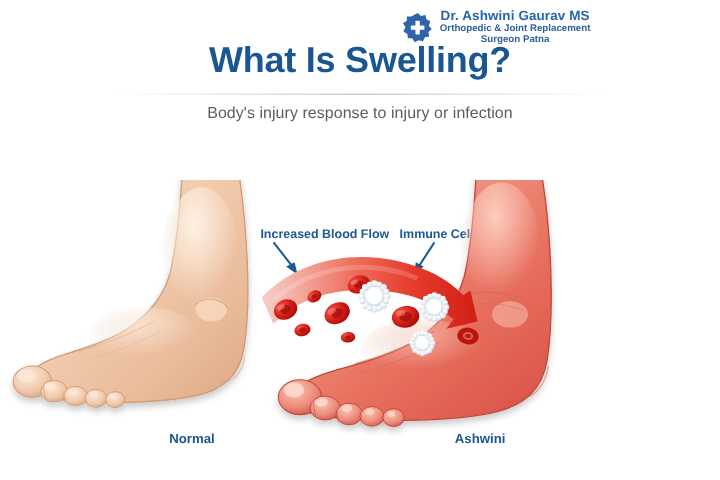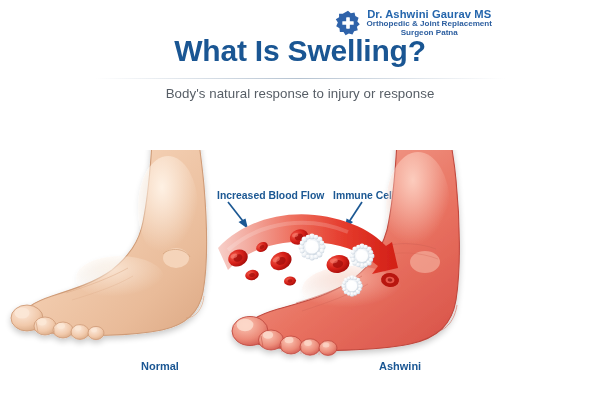"Body's natural response to injury" div.subtitle { text: natural response to injury or response -> injury response to injury or infection }
